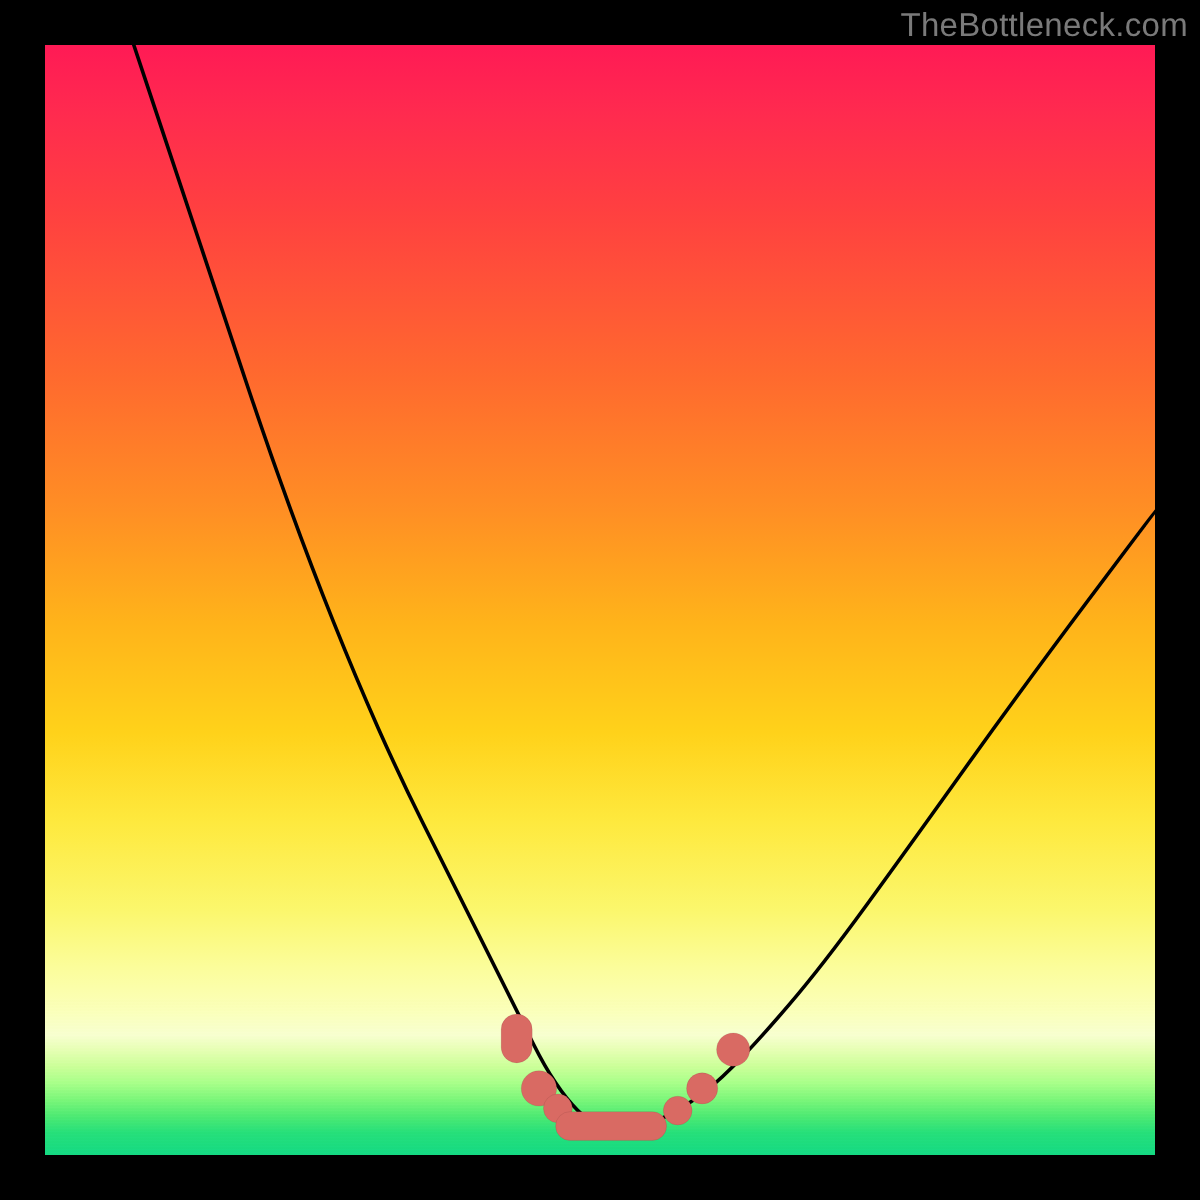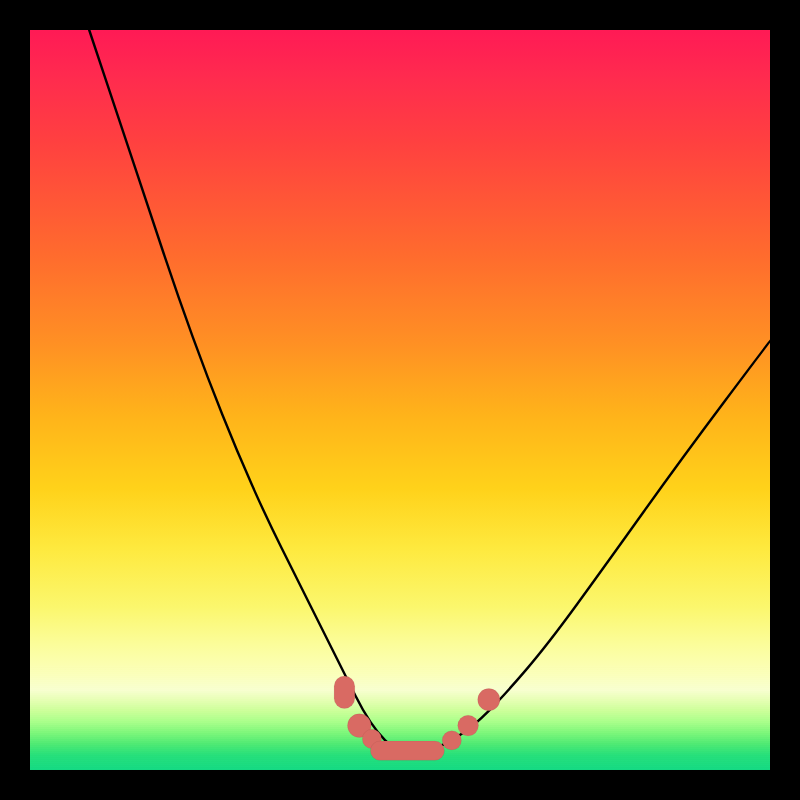"TheBottleneck.com" div.watermark { html: none -> <div>TheBottleneck.com</div> }
